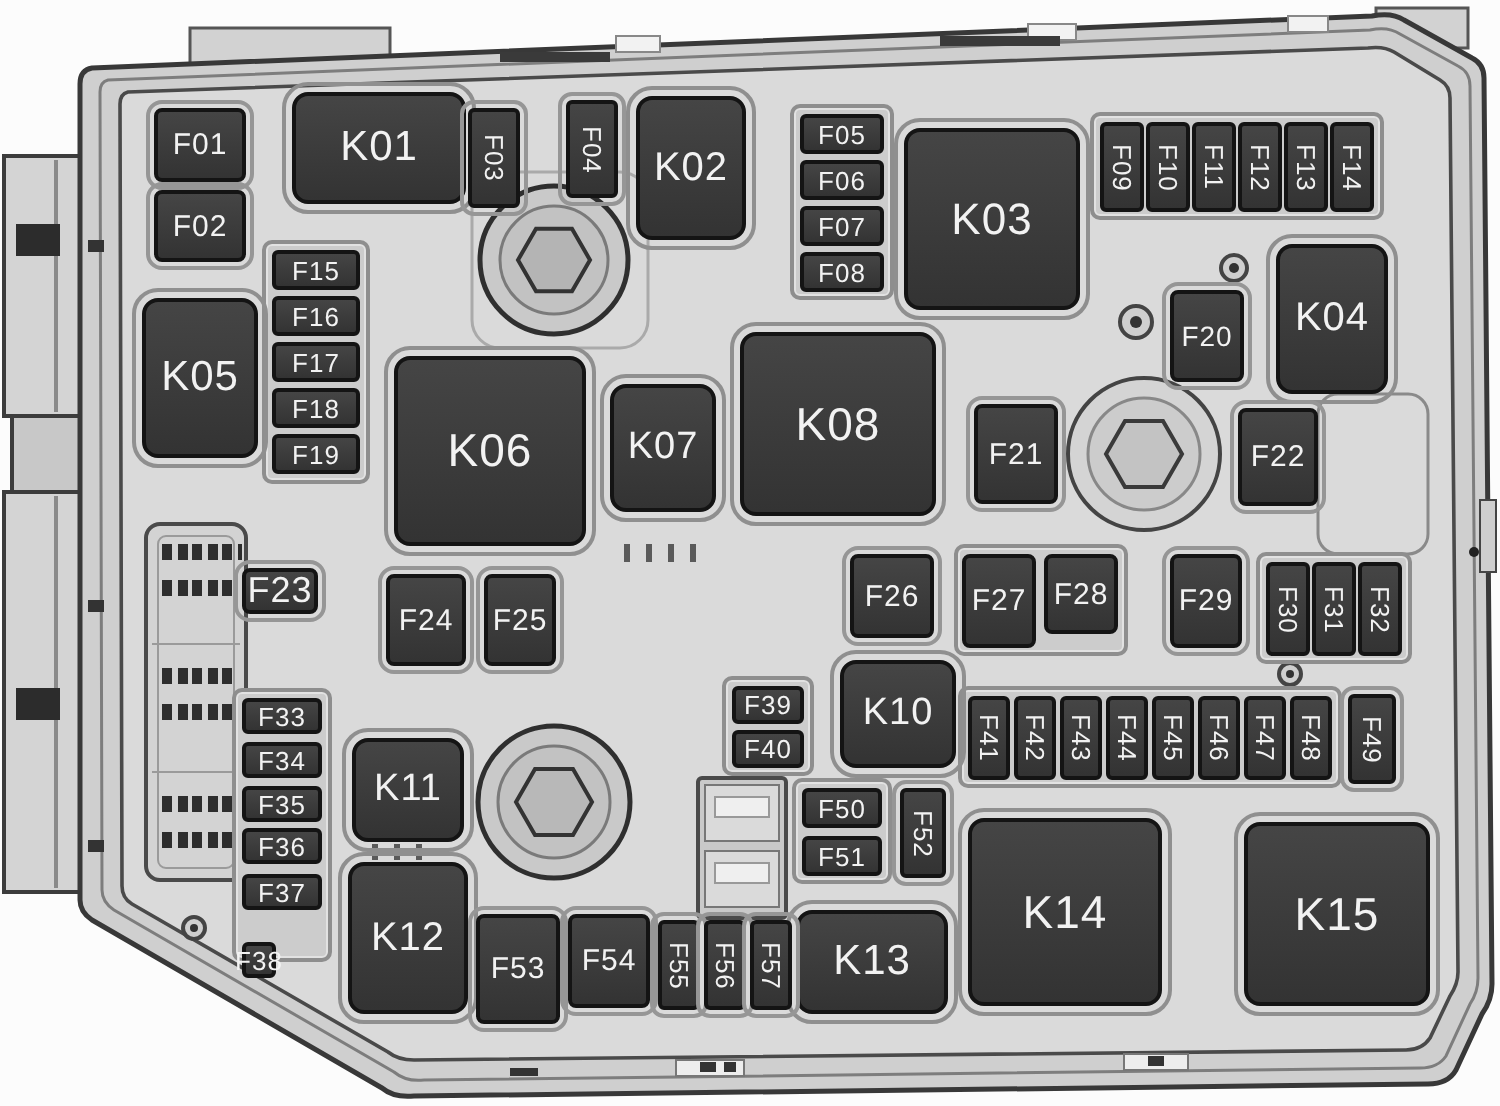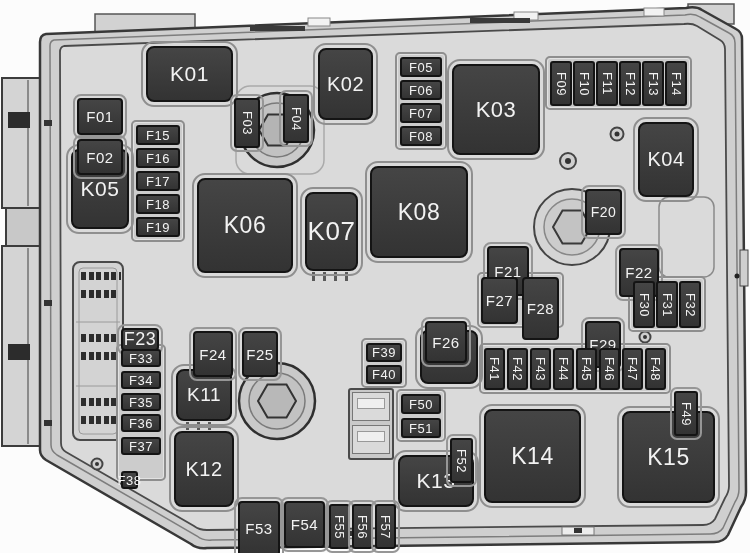"F01" .sf { margin-top: 44px -> none }
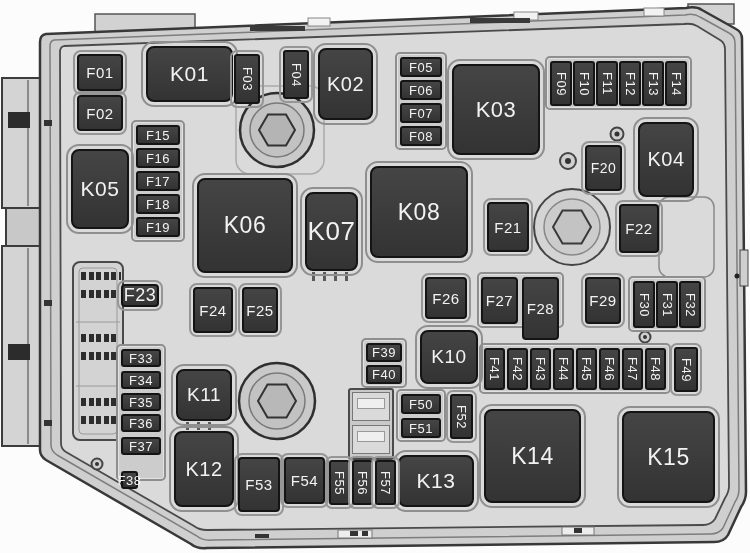"K07" div.comp { font-size: 26px -> 19px; height: 79px -> 64px }
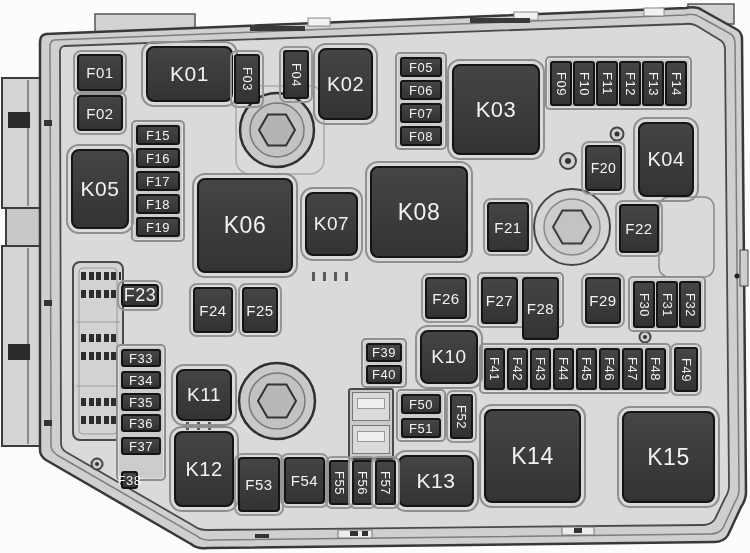"F28" div.comp { height: 63px -> 40px }
